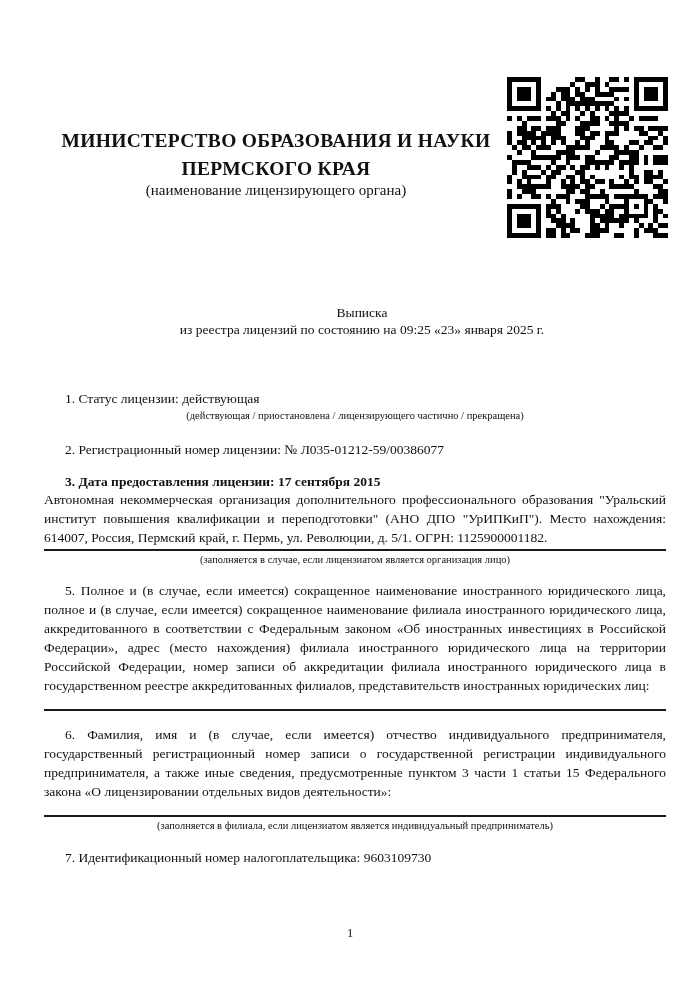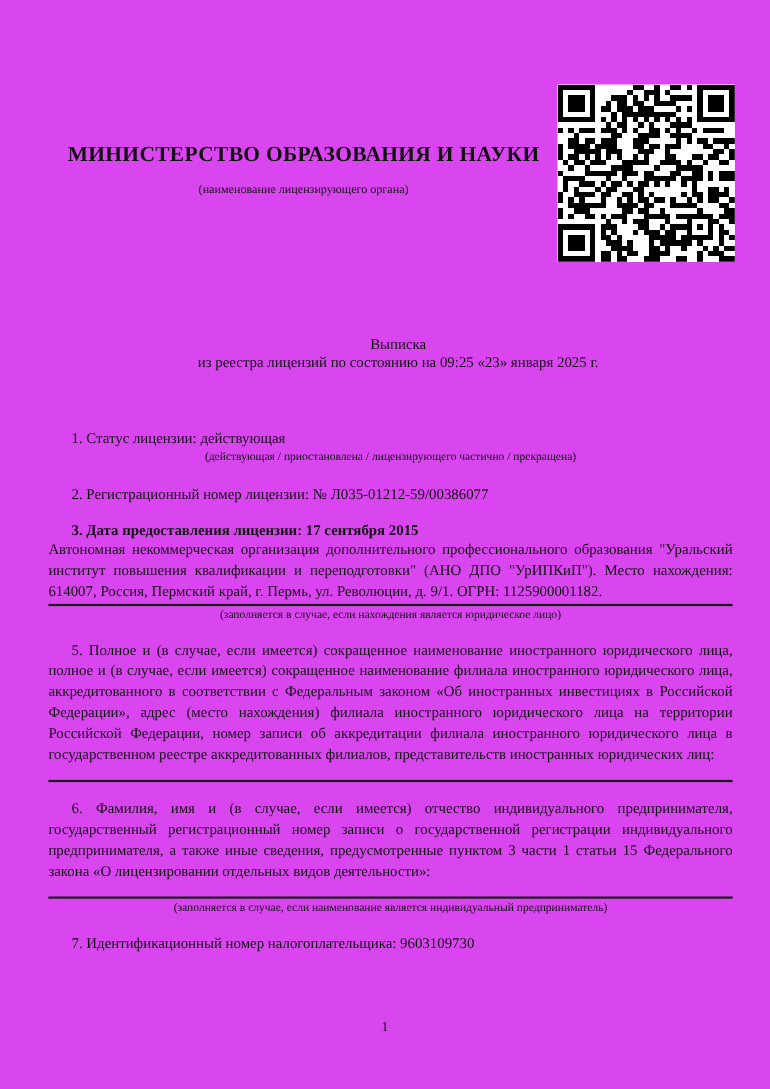"МИНИСТЕРСТВО ОБРАЗОВАНИЯ И НАУКИ" .page { background: #d946ef -> #ffffff }
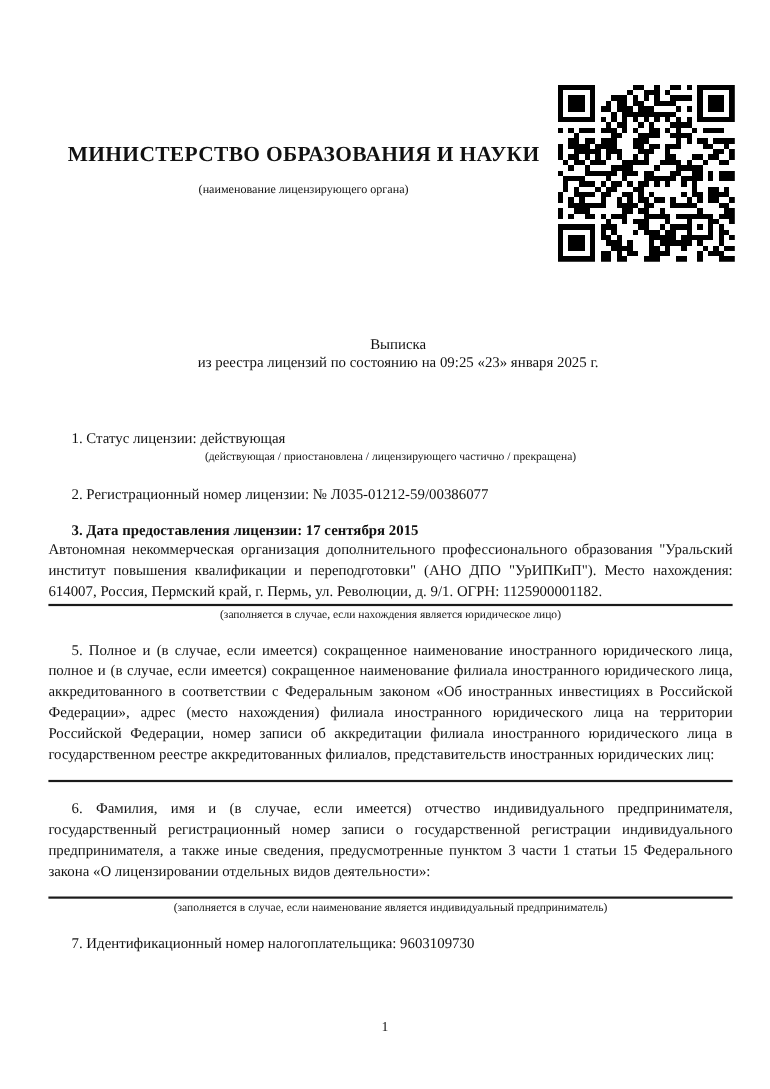"ПЕРМСКОГО КРАЯ" div.ministry-line { html: none -> <div>ПЕРМСКОГО КРАЯ</div> }
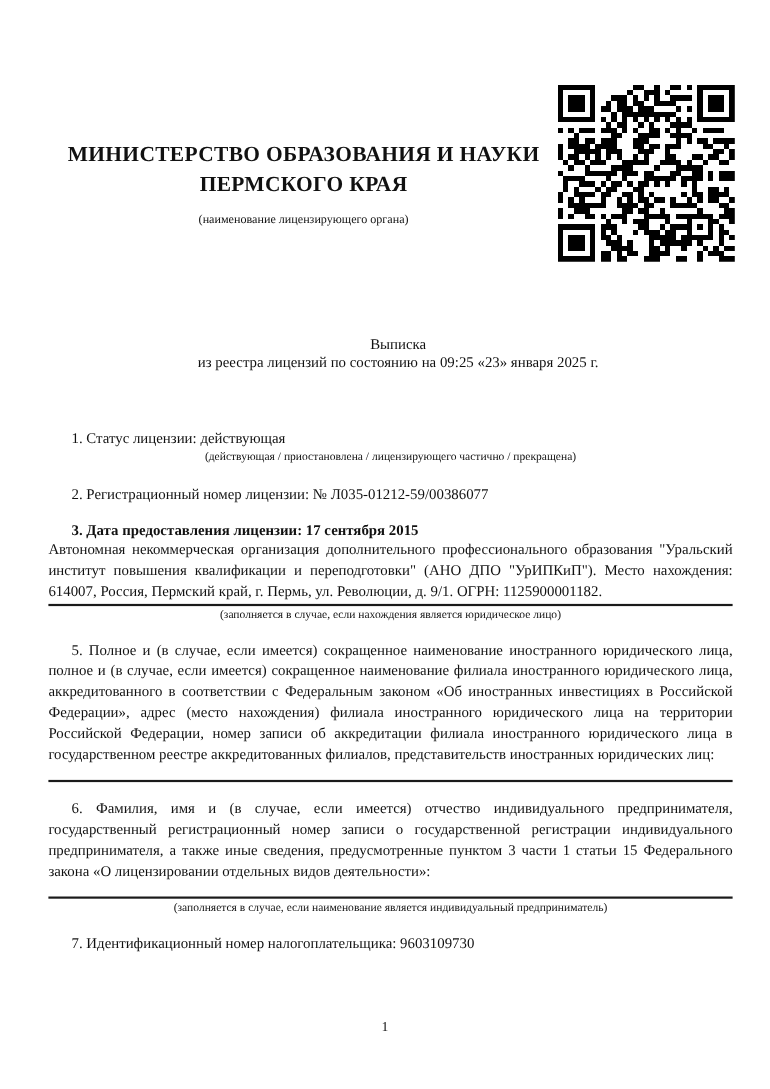"(наименование лицензирующего органа)" .ministry-caption { font-size: 11px -> 15px; margin-top: 10px -> 0 }
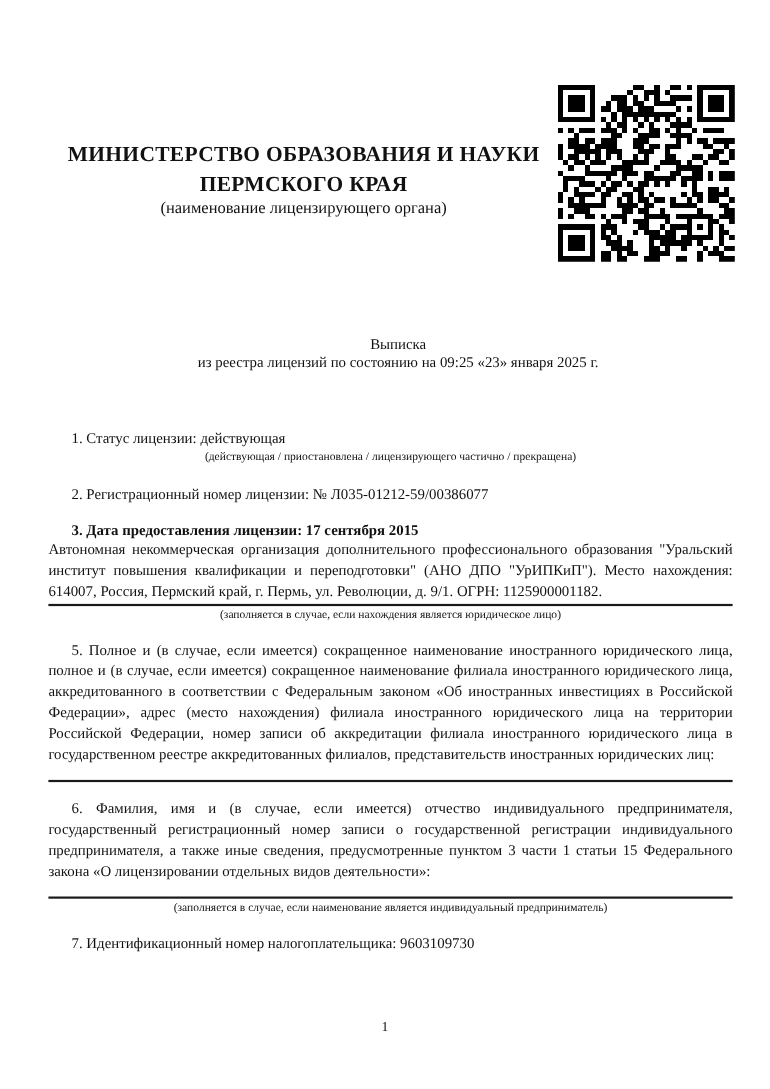"Автономная некоммерческая организация" p.para { text: 9/1 -> 5/1 }
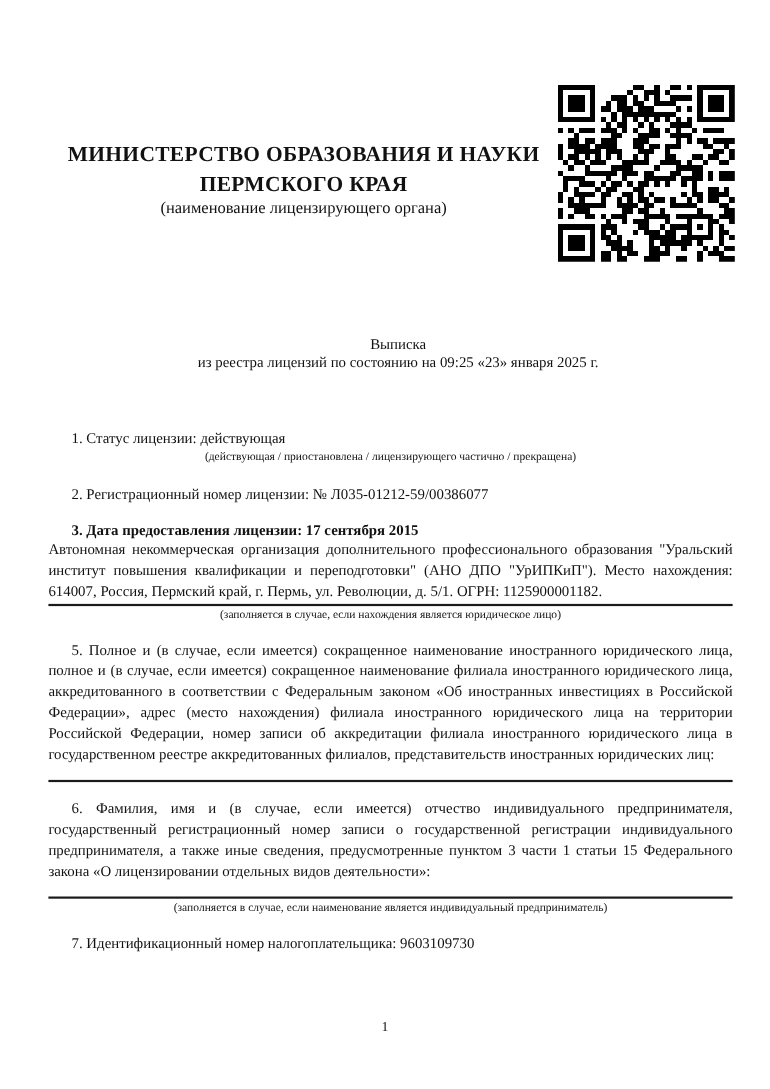"(заполняется в случае, если нахождения" p.field-caption { text: нахождения является юридическое -> лицензиатом является организация }
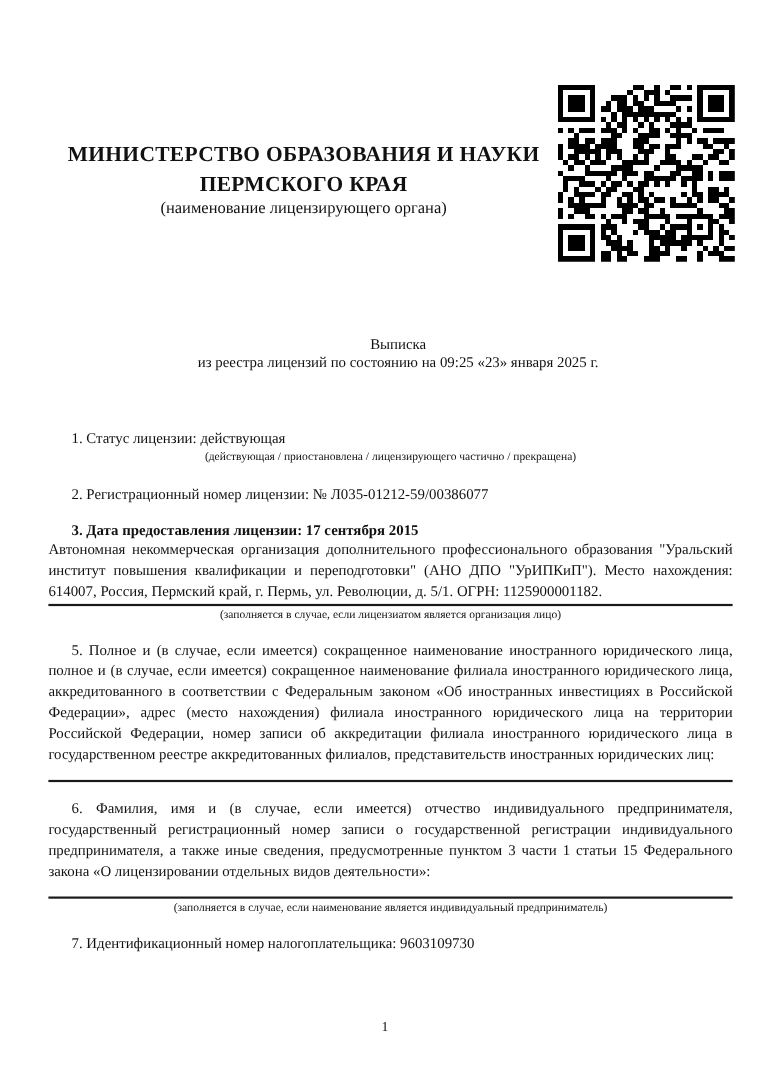"(заполняется в случае, если наименование" p.field-caption { text: случае, если наименование -> филиала, если лицензиатом }
